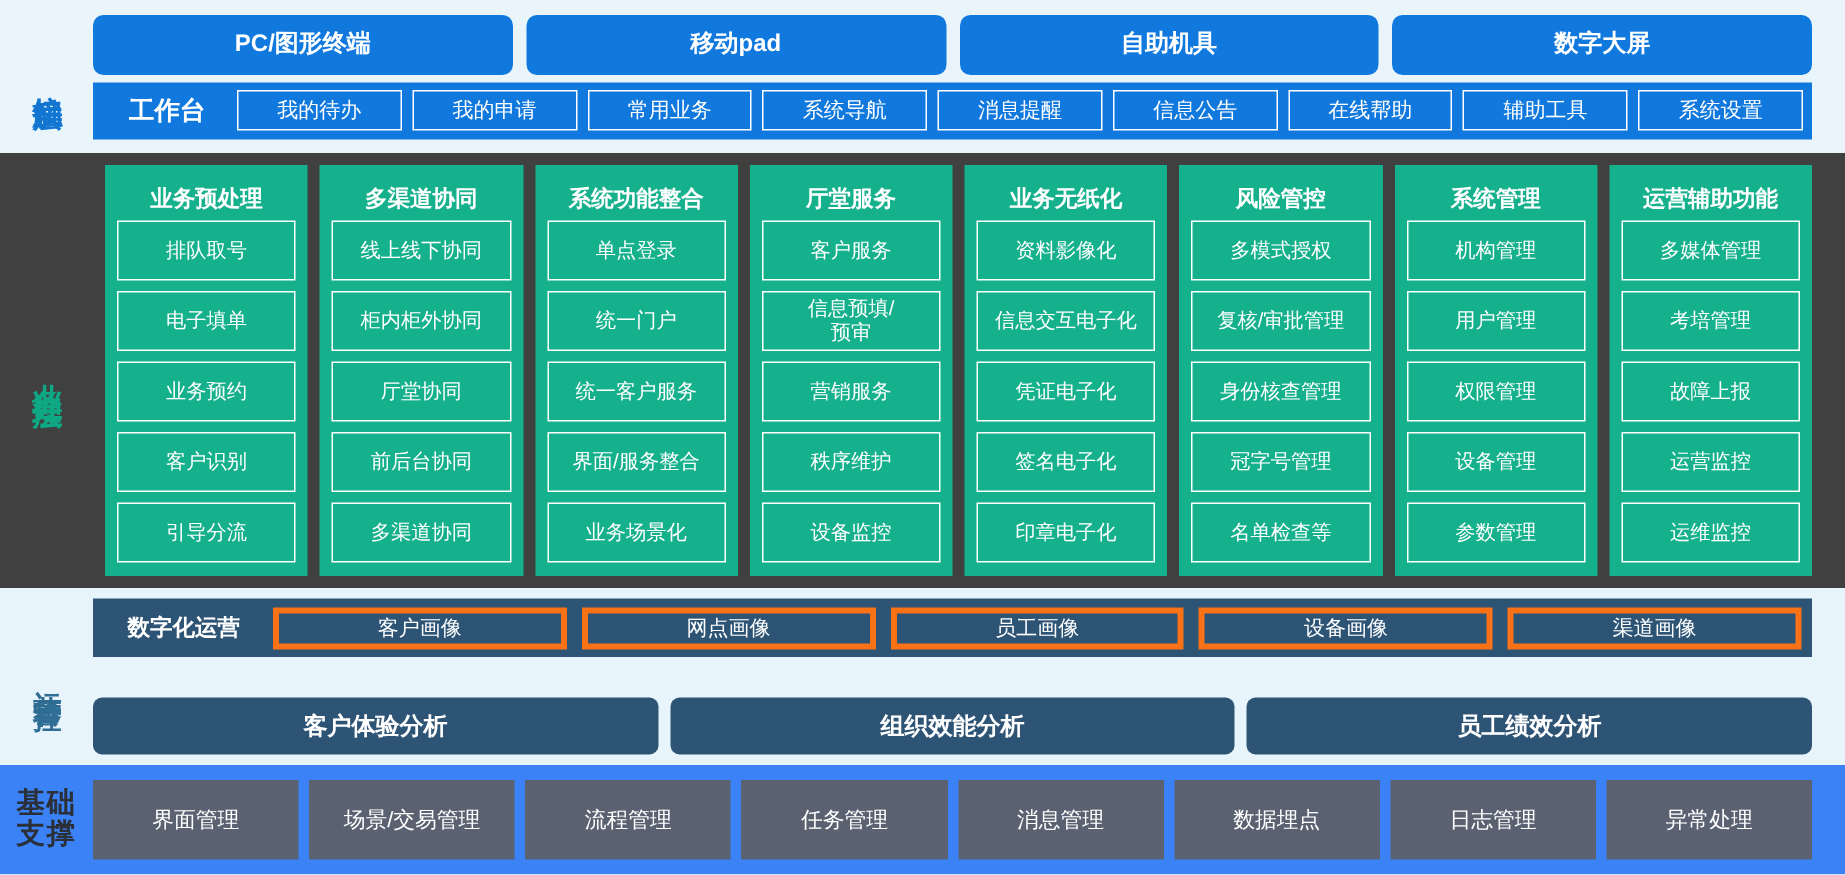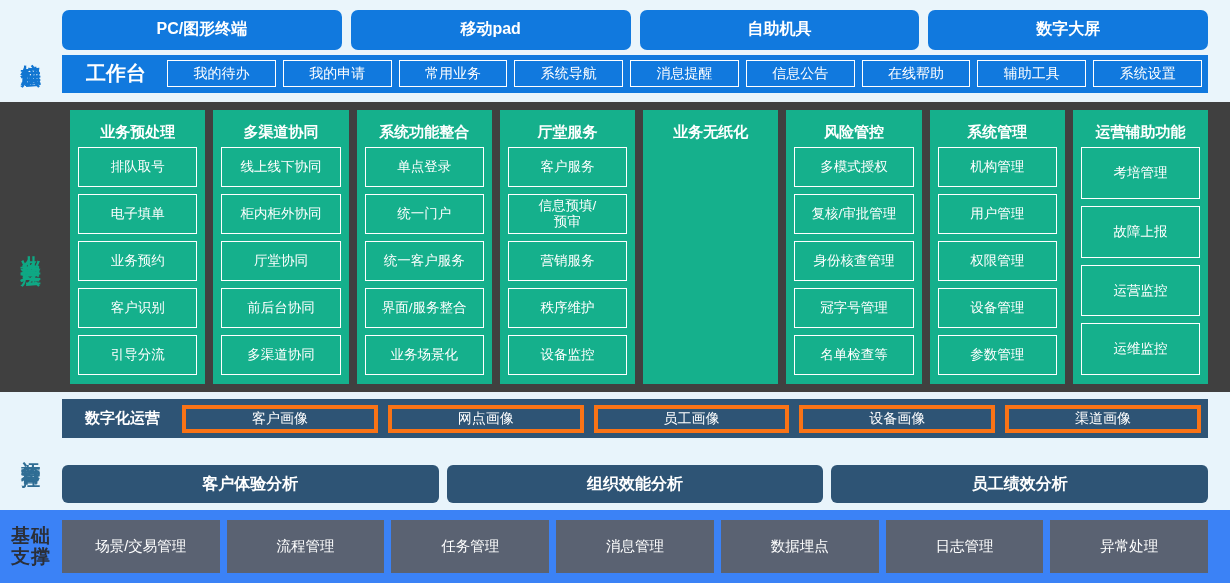"工作台" .wb-title { font-size: 20px -> 17px }
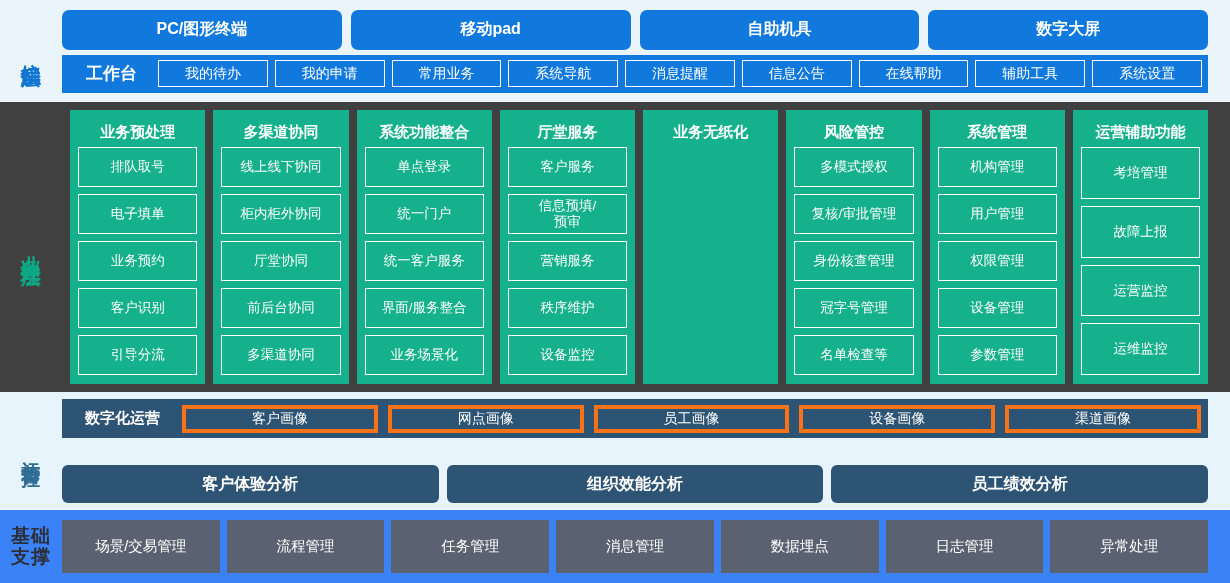"资料影像化" div.biz-items { html: none -> <div> <div>资料影像化</div> <div>信息交互电子化</div> <div>凭证电子化</div> <div>签名电子化</div> <div>印章电子化</div> </div> }
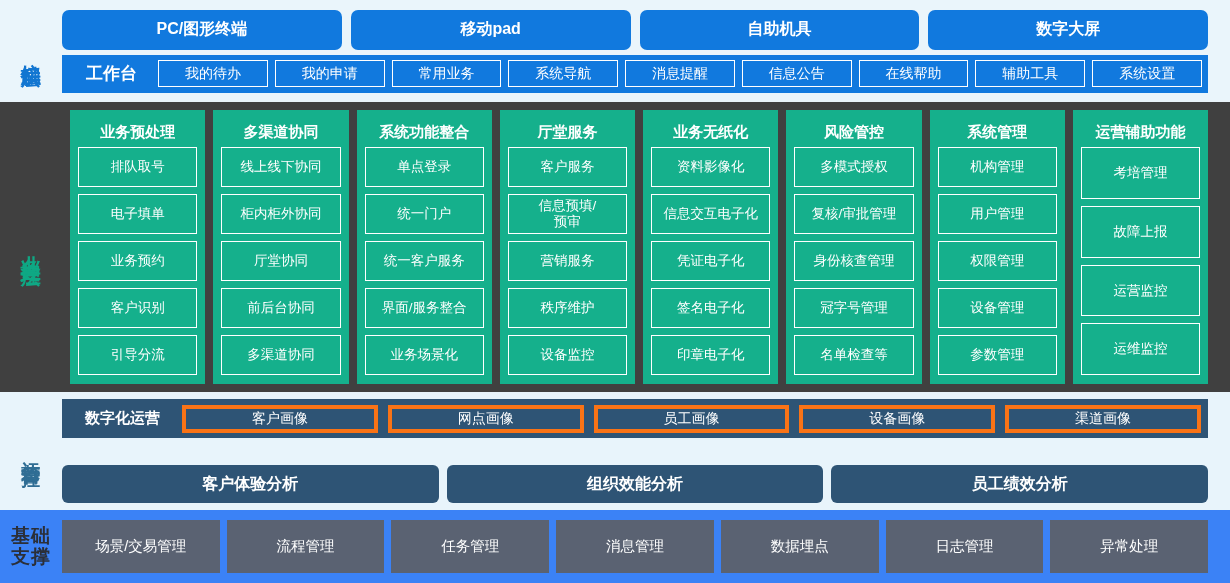"多媒体管理" div.biz-item { html: none -> <div>多媒体管理</div> }
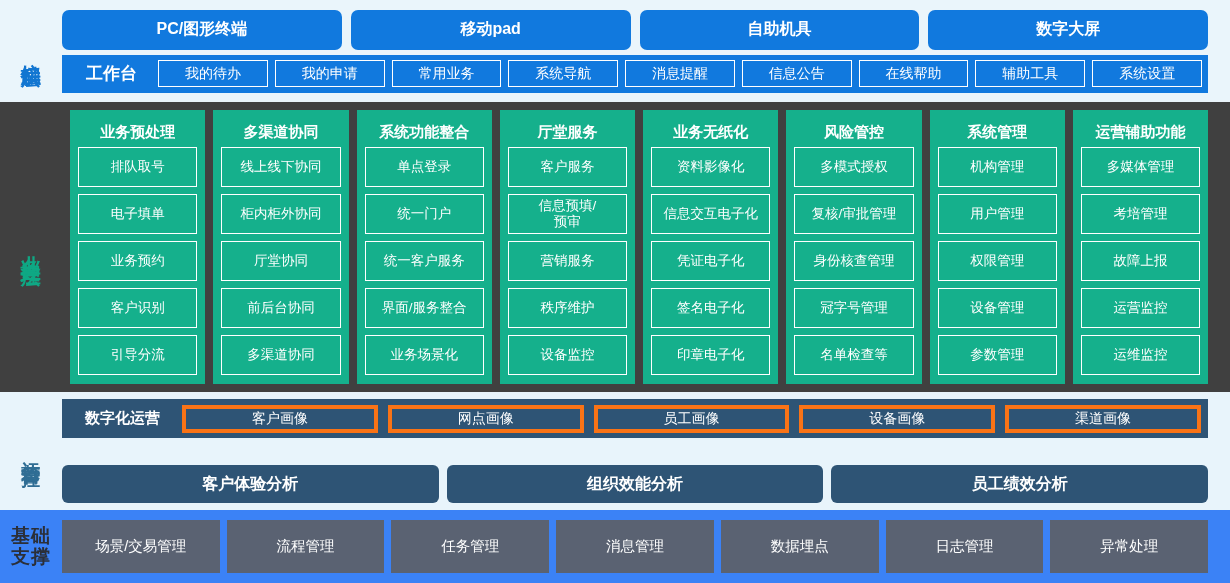"界面管理" div.base-chip { html: none -> <div>界面管理</div> }
